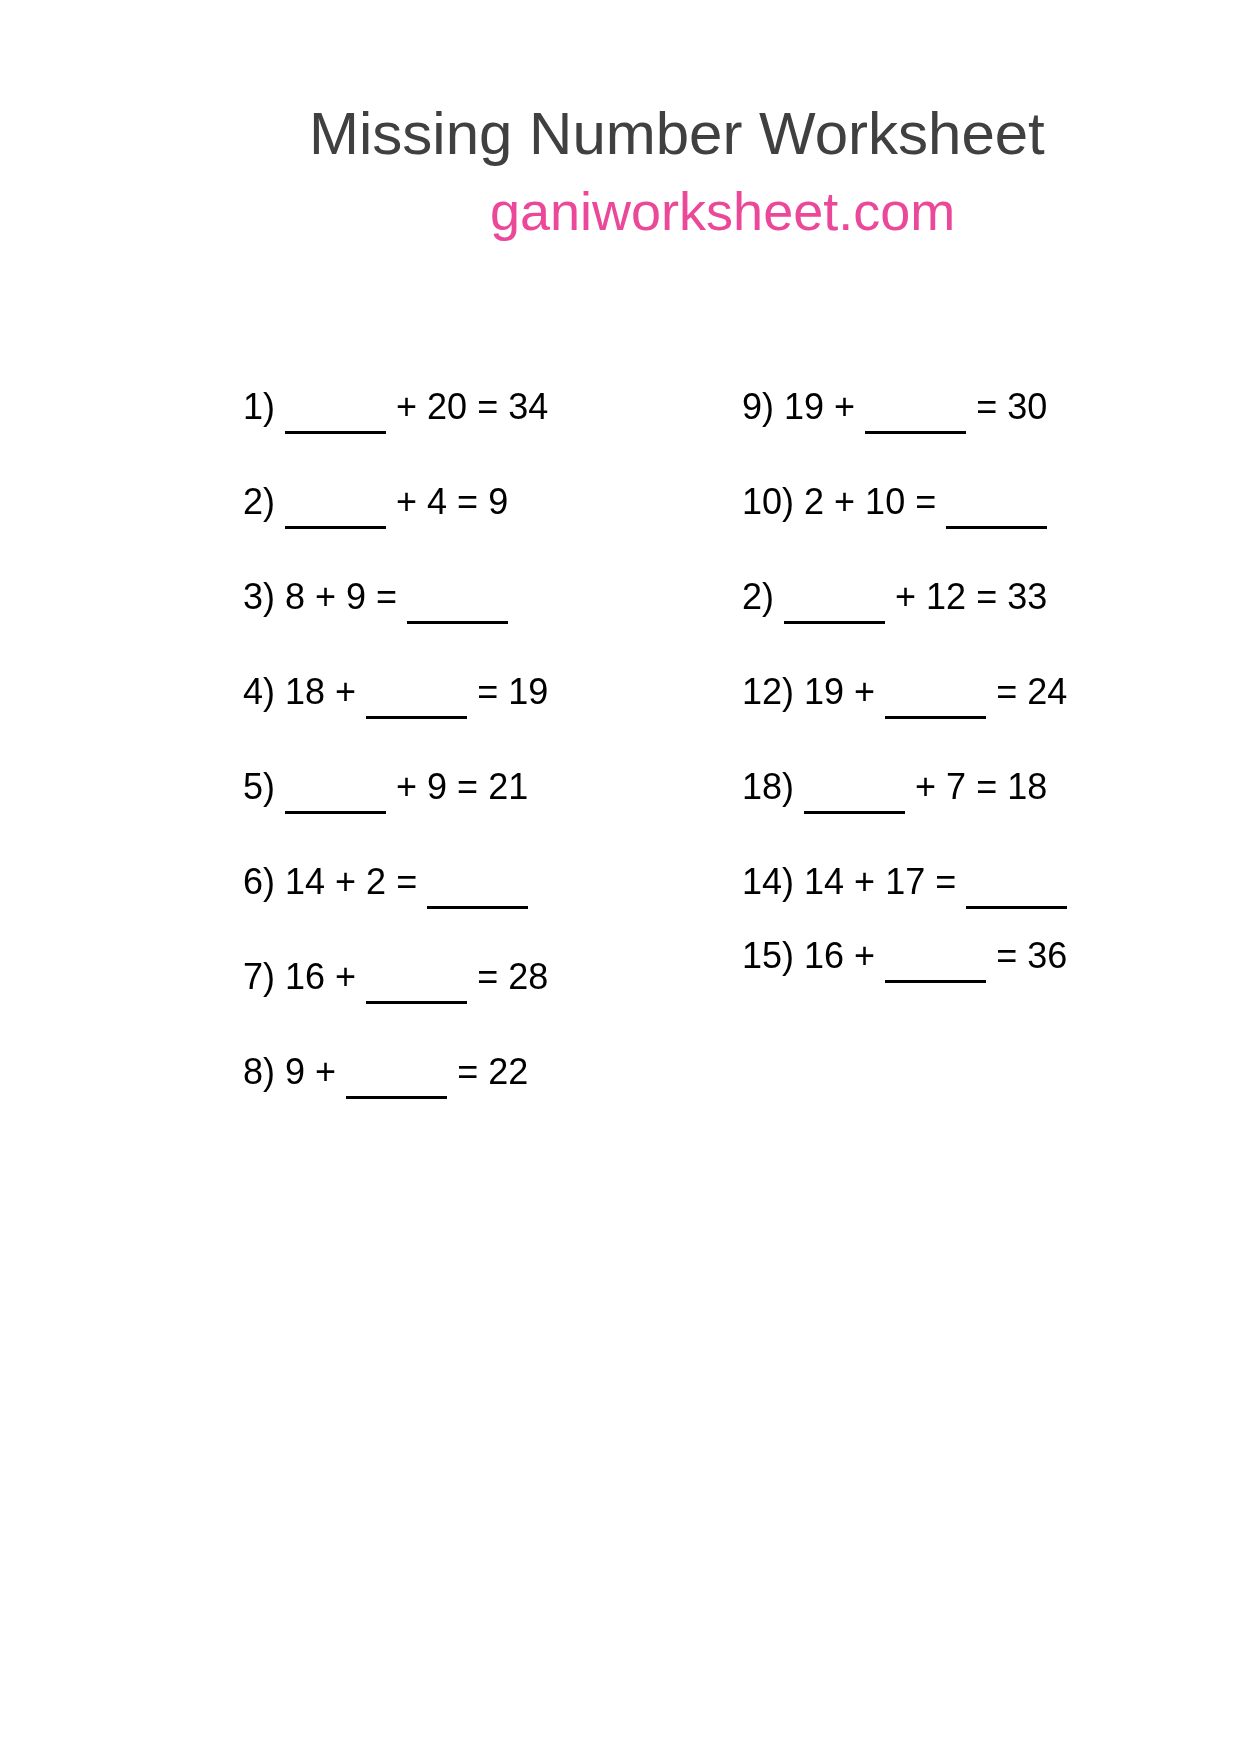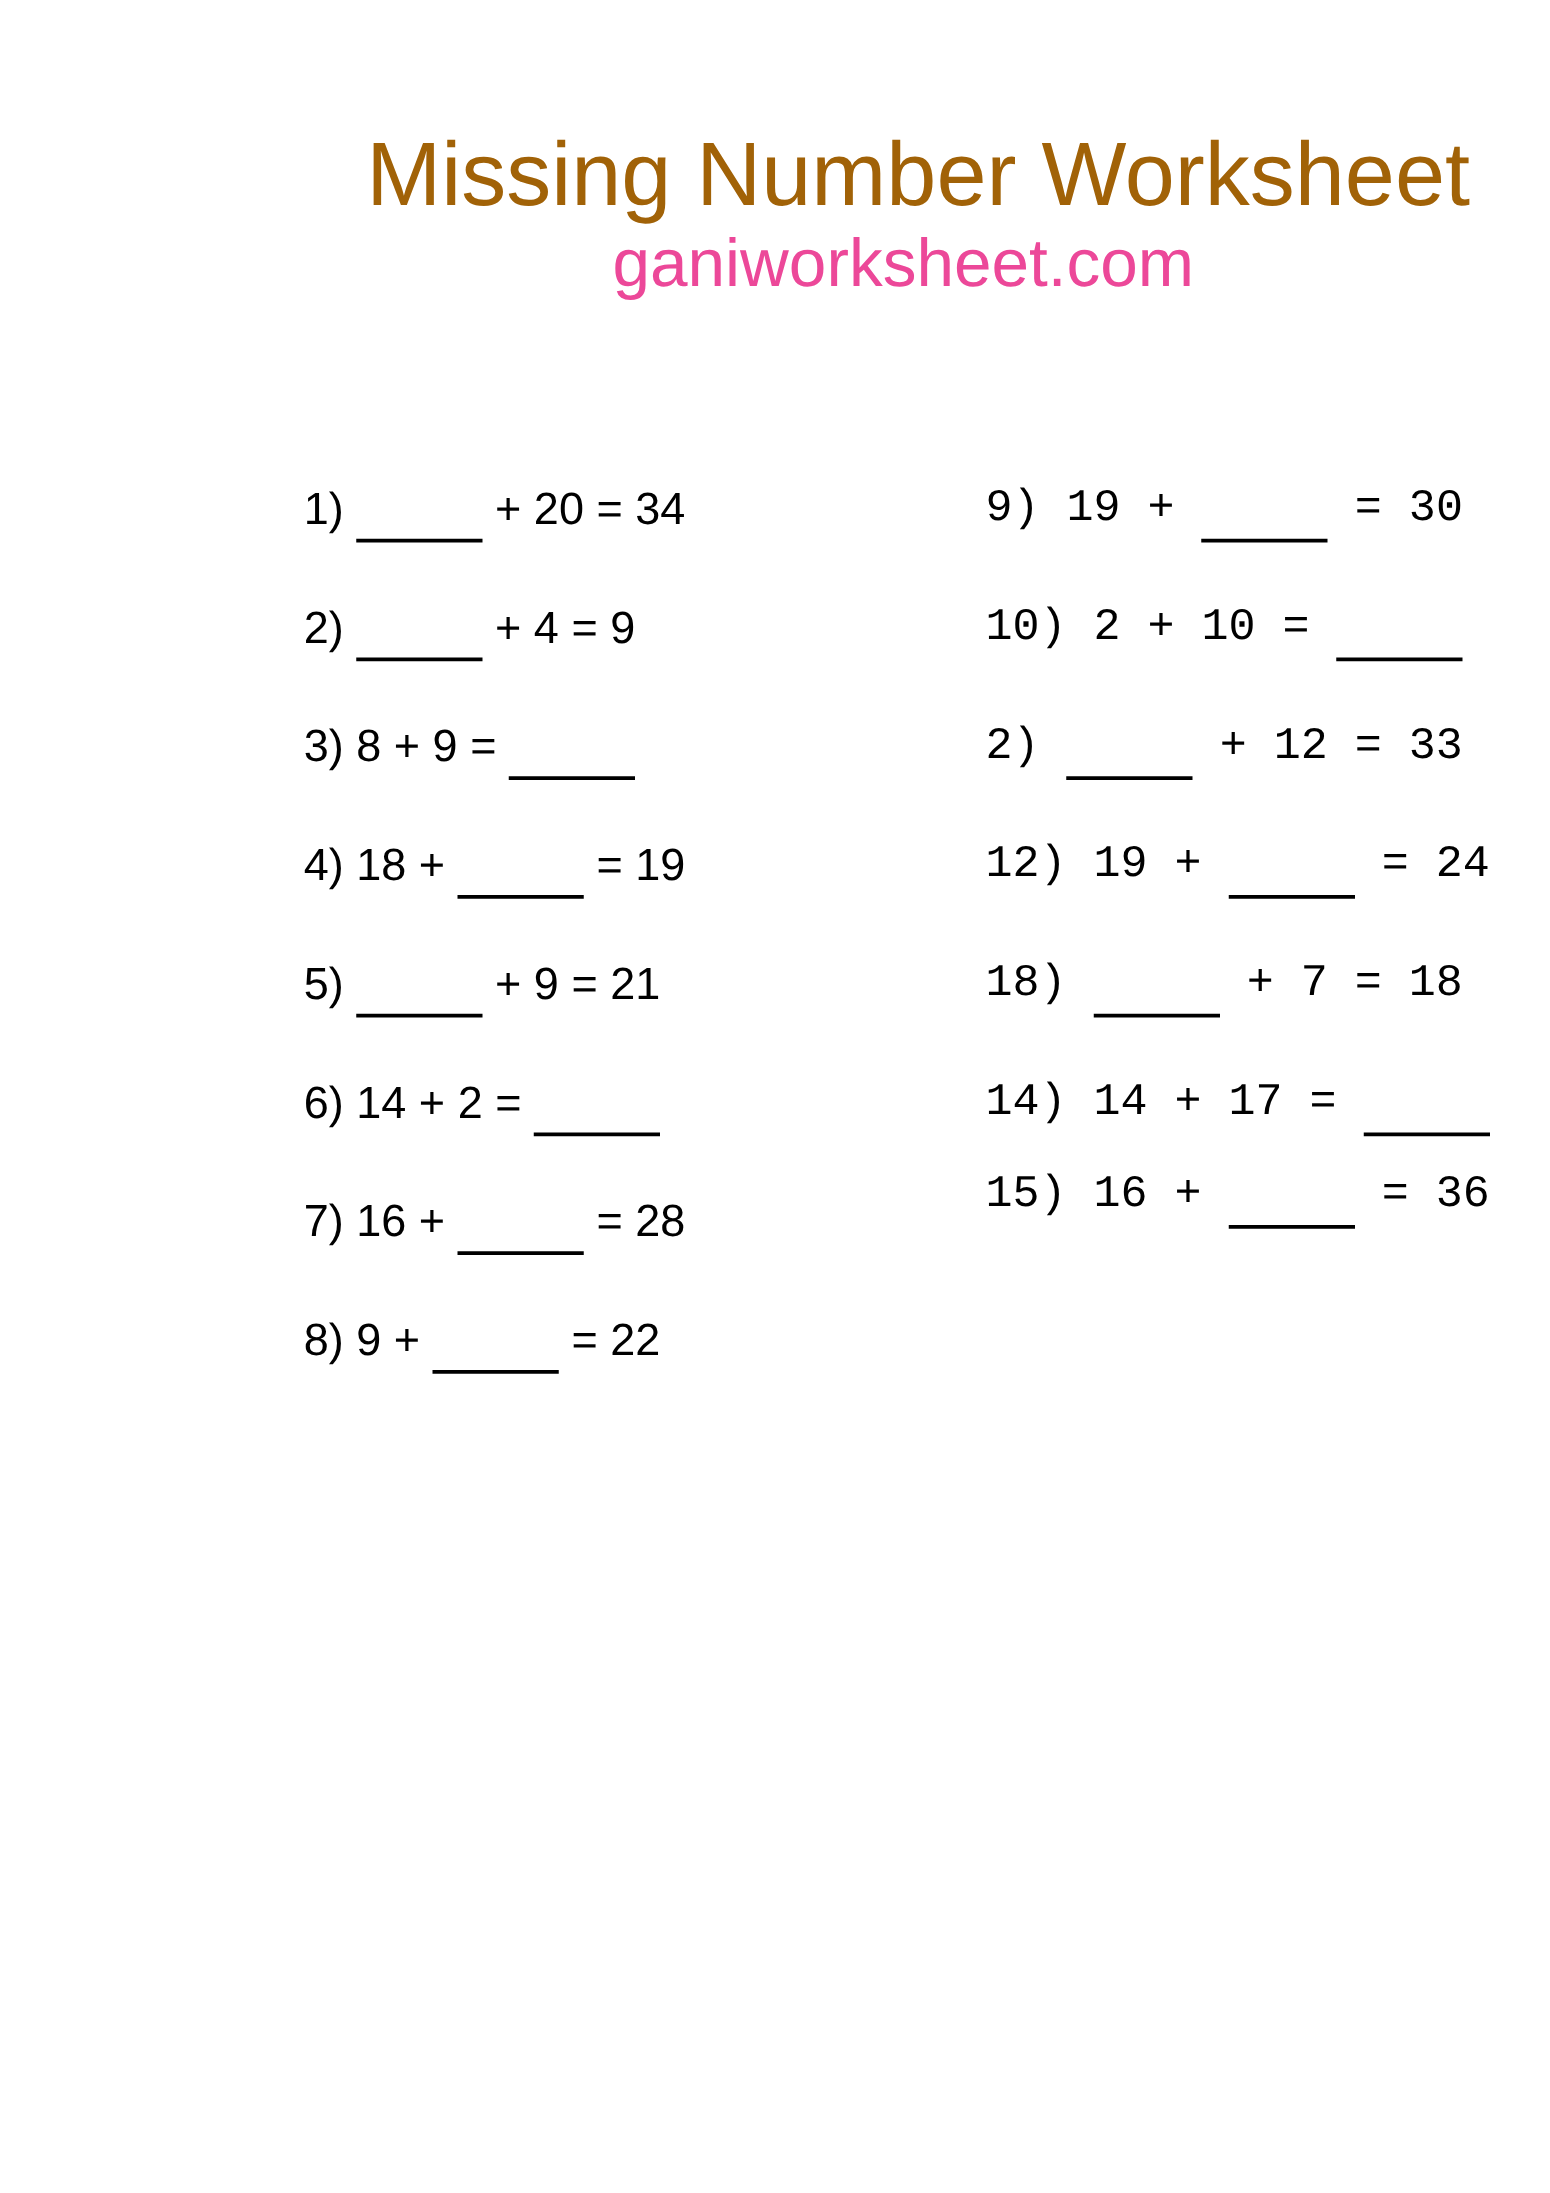"Missing Number Worksheet" .title { color: #a16207 -> #404040; font-size: 72px -> 60px; left: 293px -> 309px }
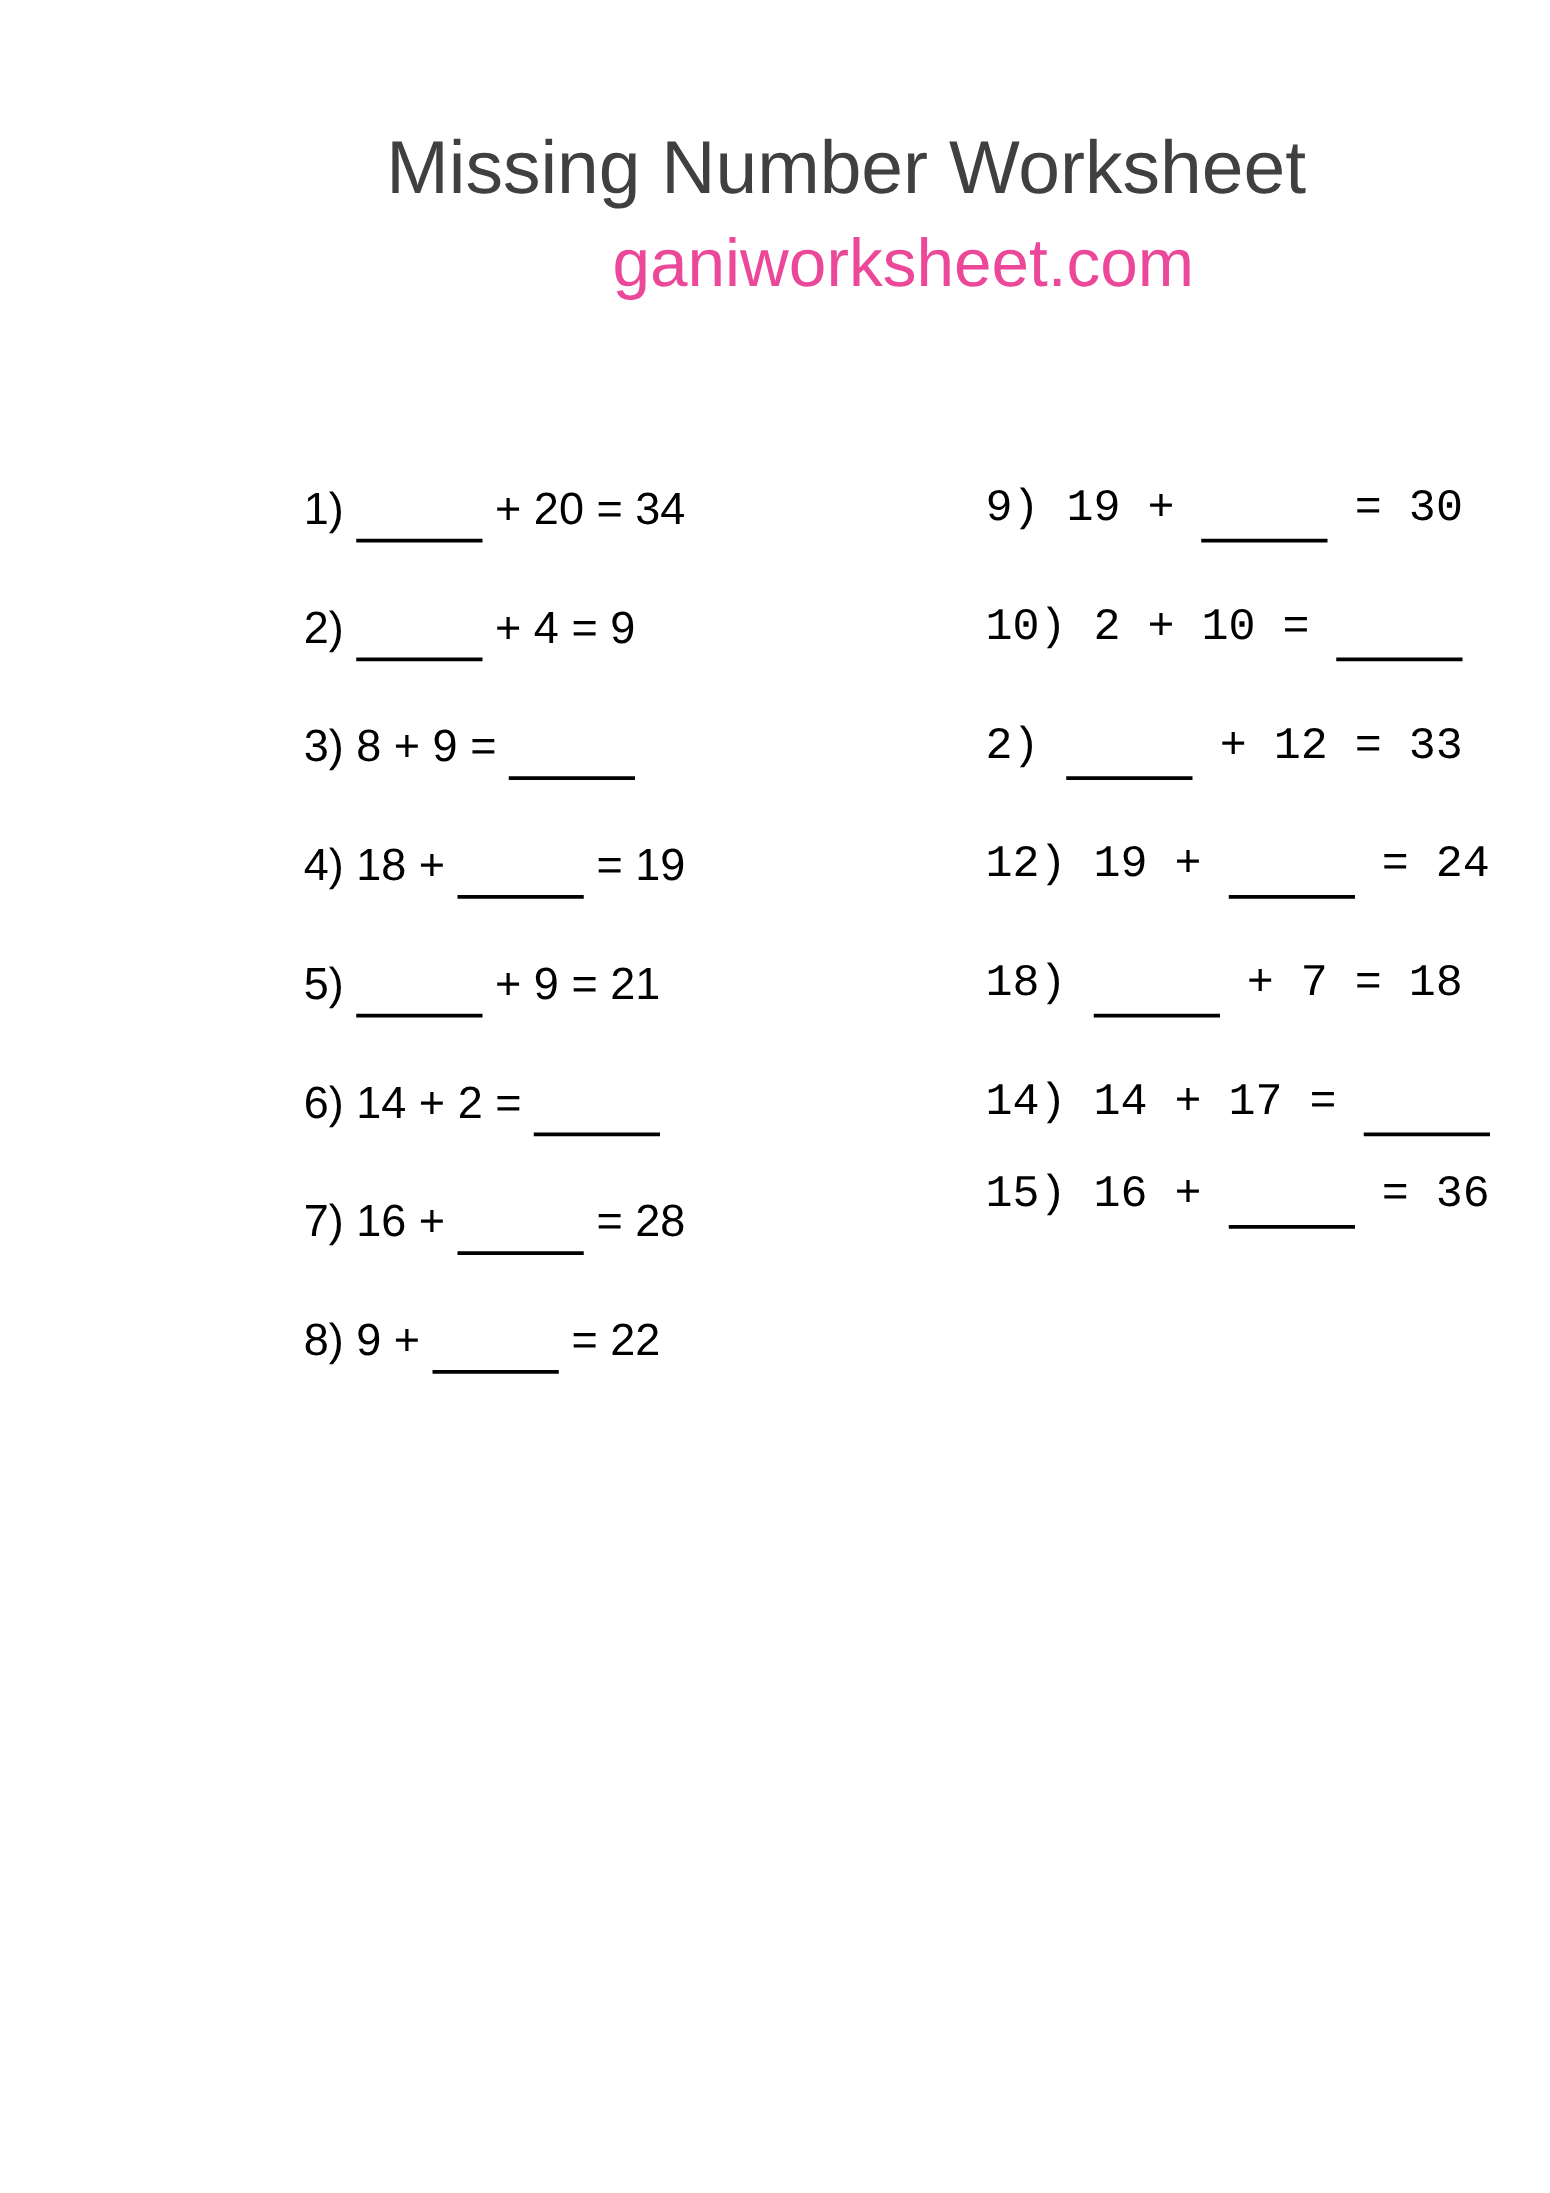"9) 19 + = 30" .col-2 { font-family: Liberation Mono, monospace -> none }
